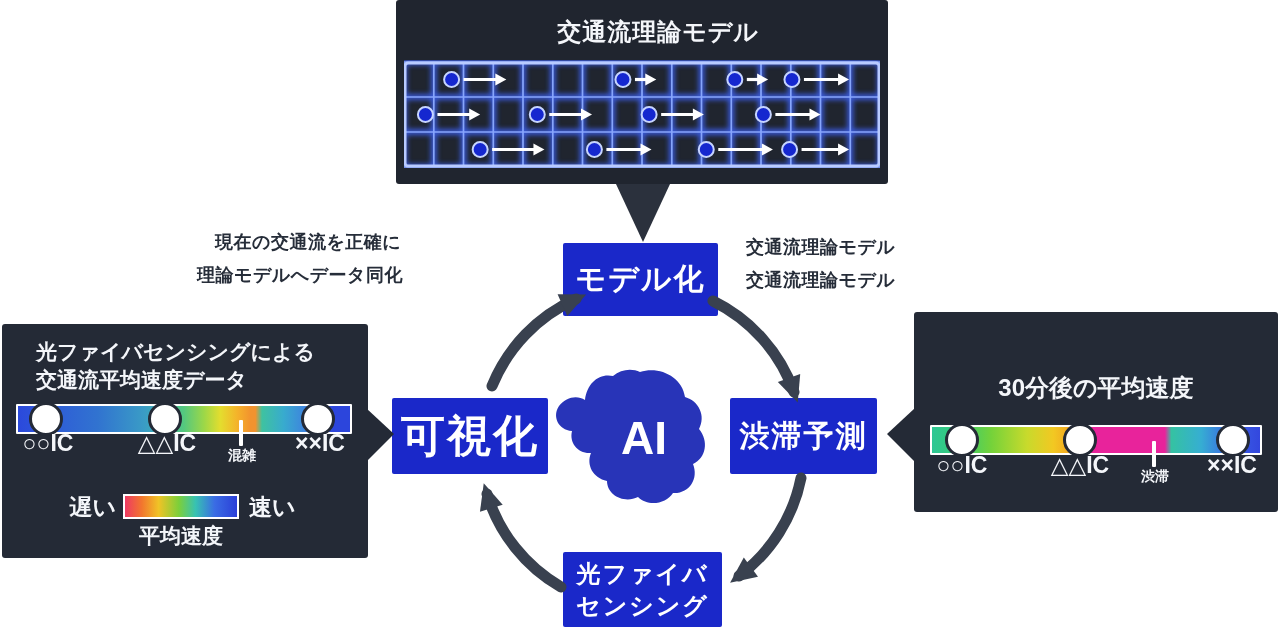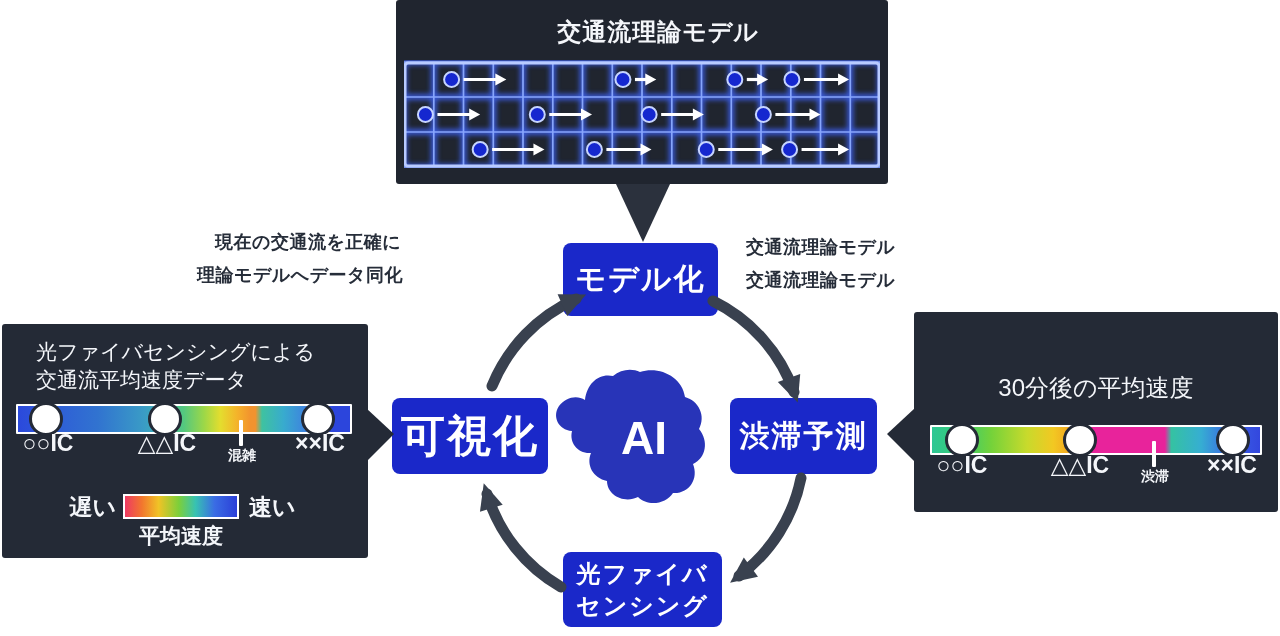"モデル化" .node { border-radius: 8px -> 2px }
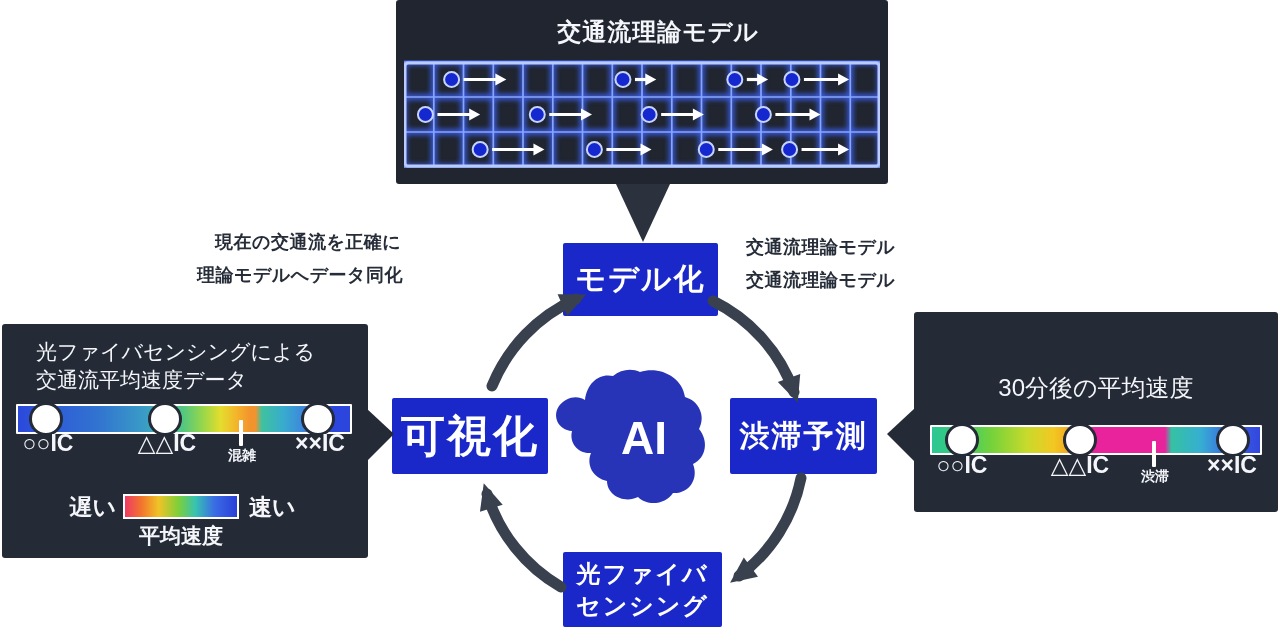"光ファイバセンシングによる" .panel-title { font-weight: 400 -> 700 }
